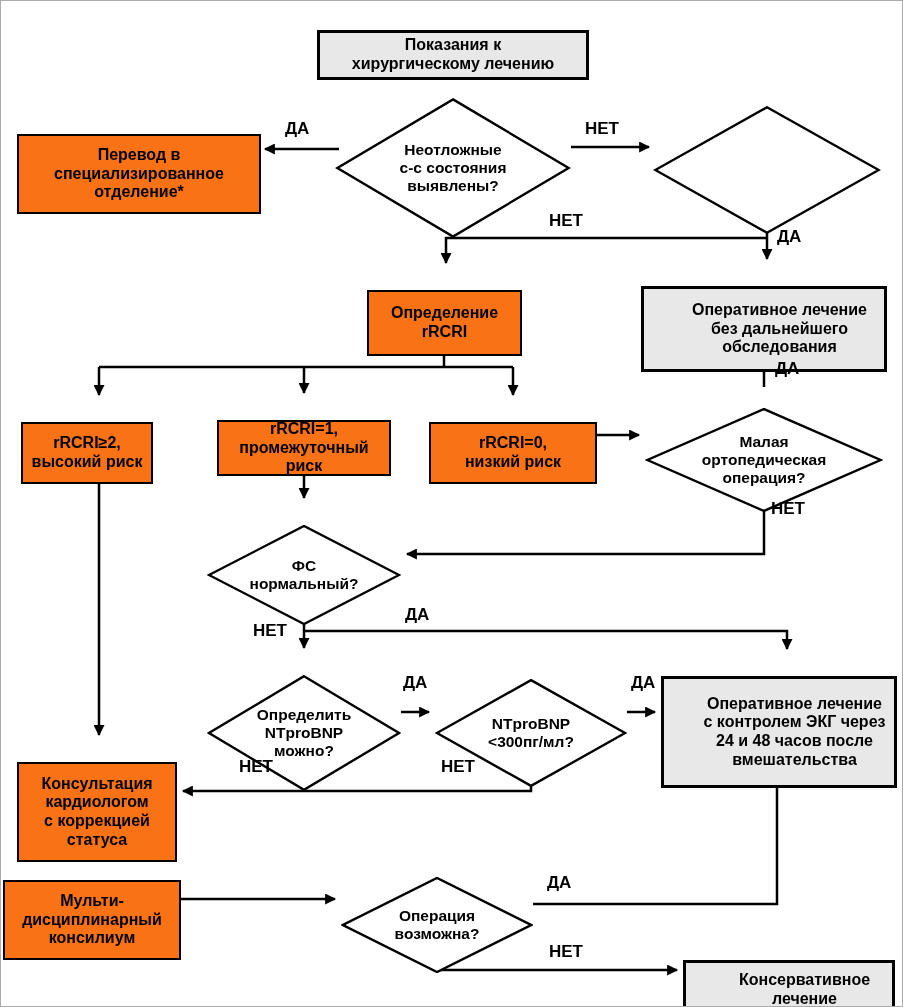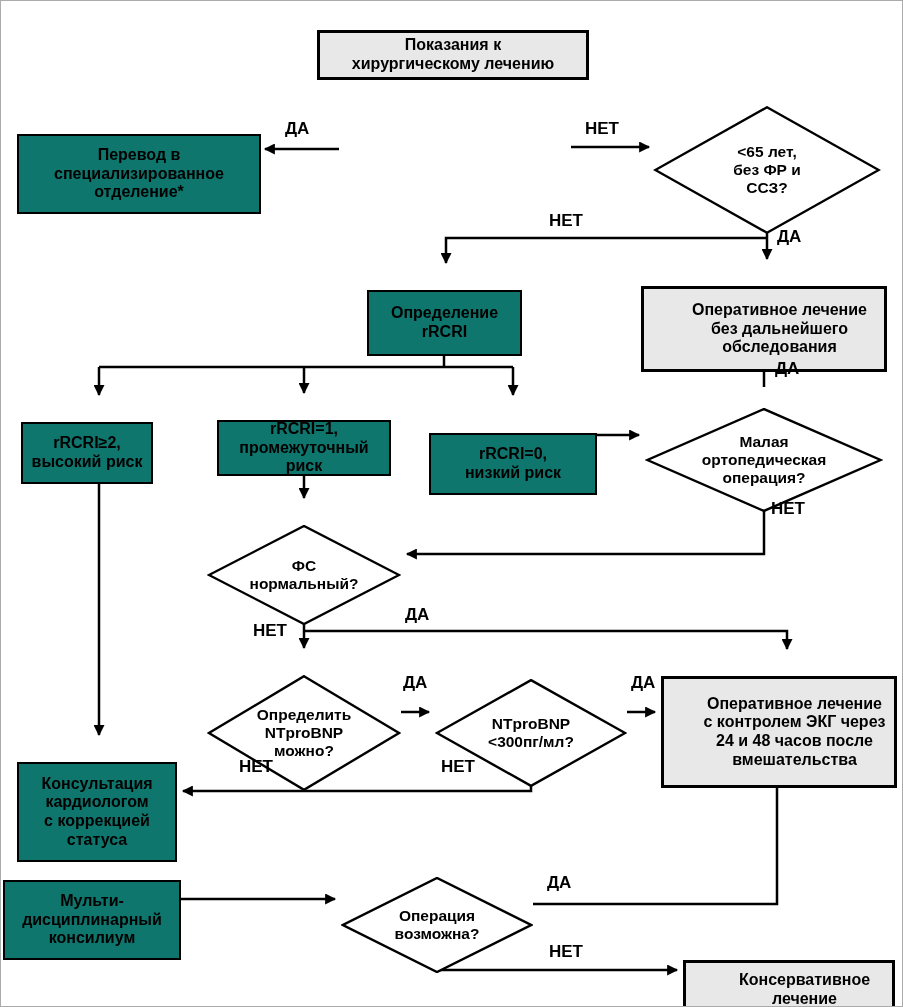"Перевод в" .box { background: #0f766e -> #f97316 }
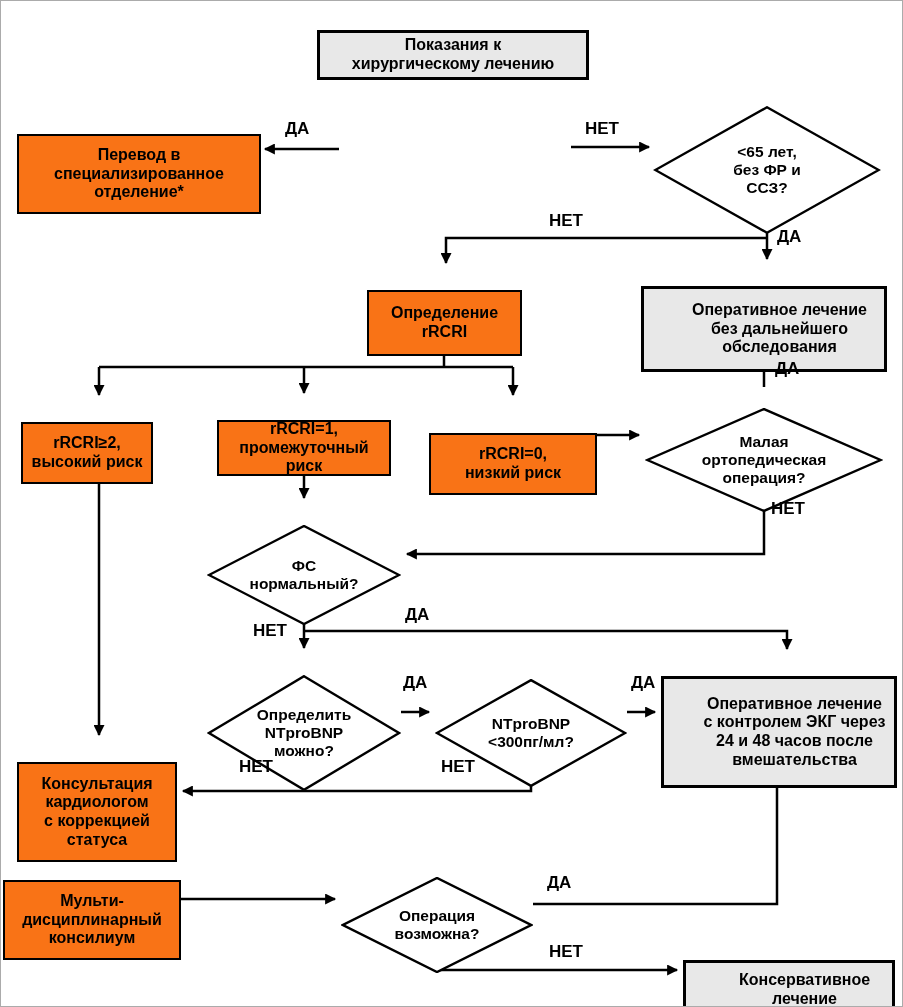"Неотложные" div.node { html: none -> <div> <svg> <polygon></polygon> </svg> <span>Неотложные с-с состояния выявлены?</span> </div> }
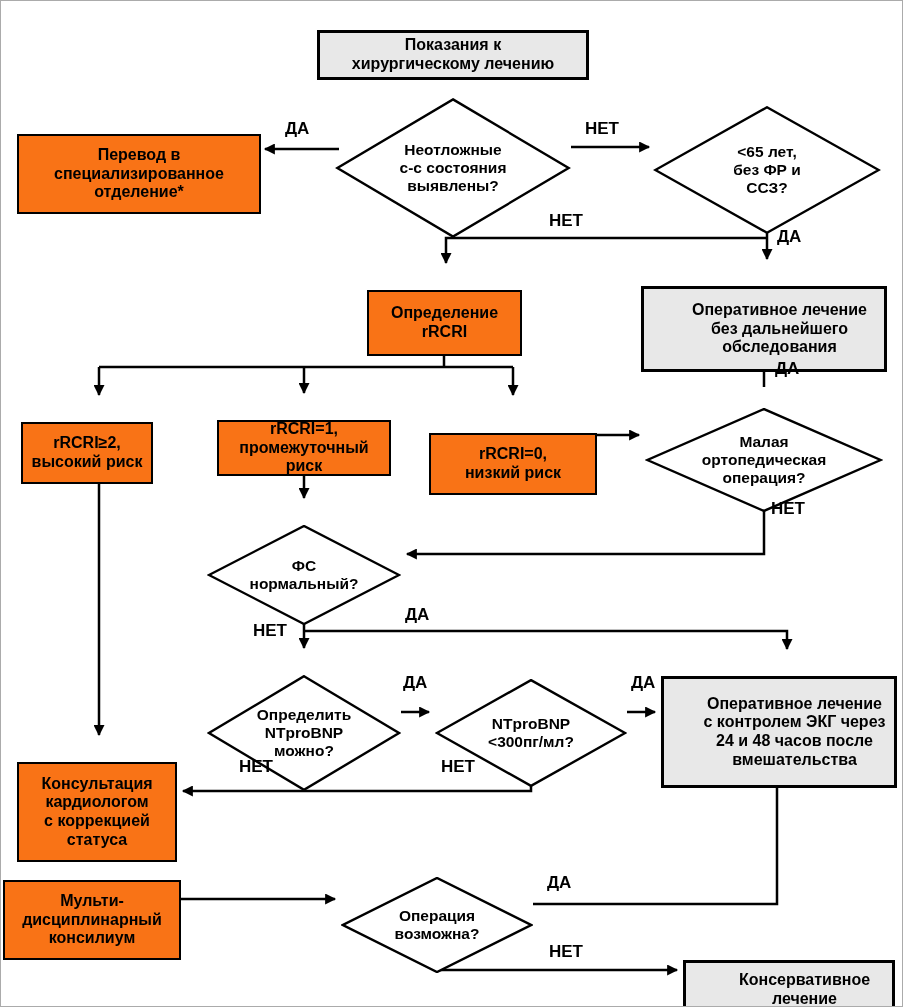"<65 лет," span.nlabel { html: <span>&lt;65 лет, без ФР и ССЗ?</span> -> none }
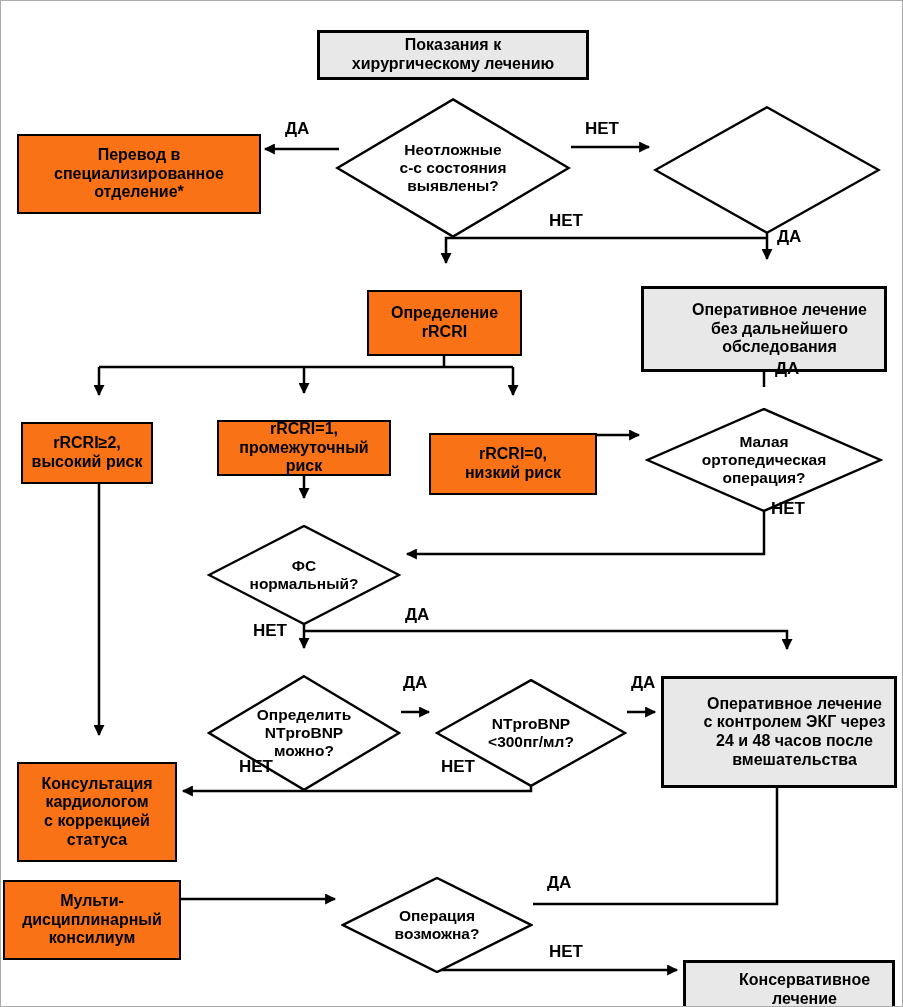"rRCRI=0," div.node { top: 411px -> 400px }
